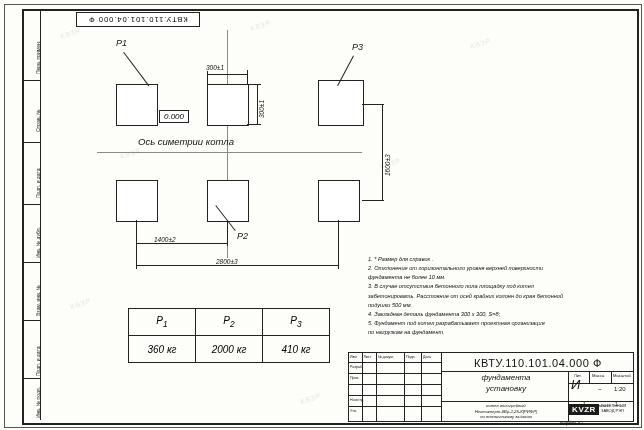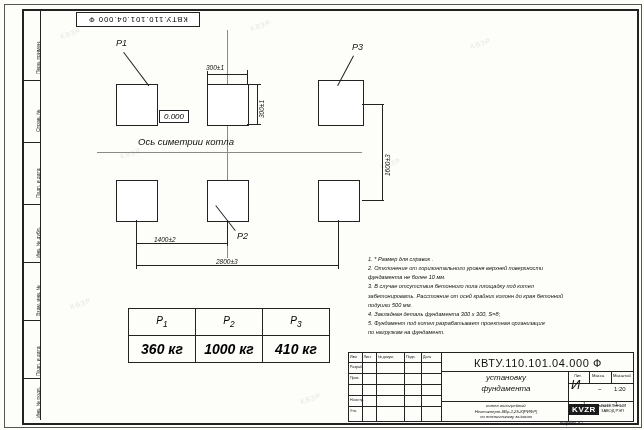"360 кг" .loadtable td.val { font-size: 14px -> 10px; font-weight: bold -> none }
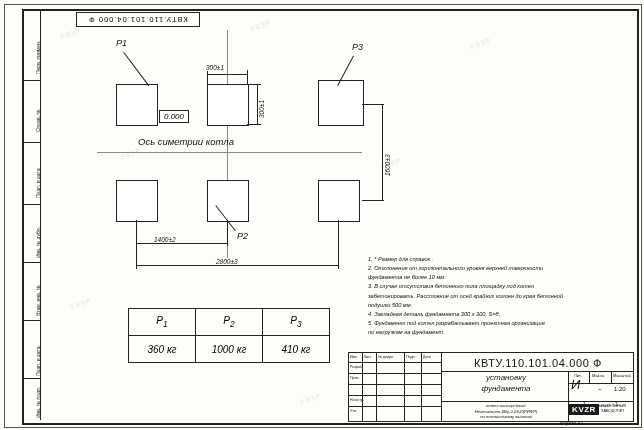"1000 кг" td.val { text: 1000 -> 2000 }
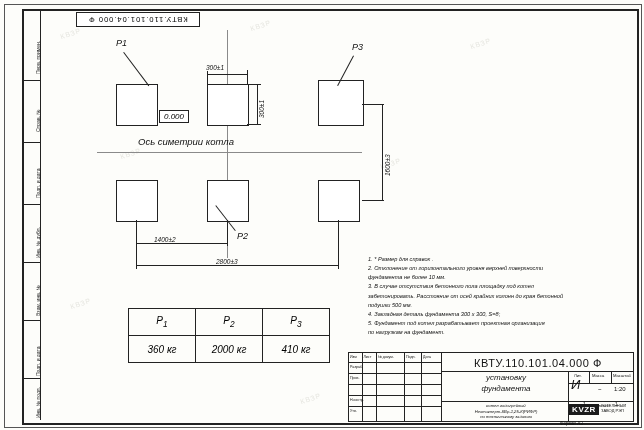"установку" div { order: before "фундамента" -> after "фундамента" }
